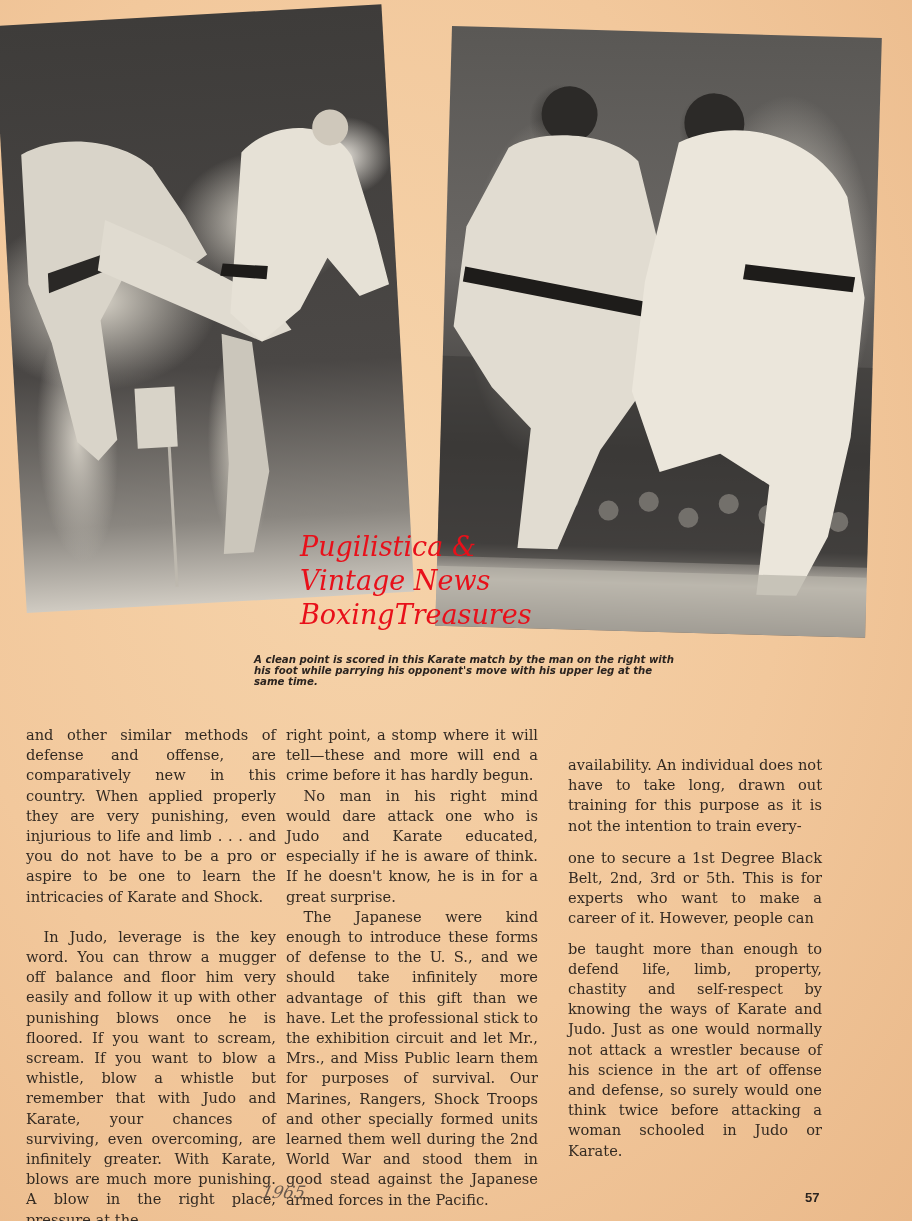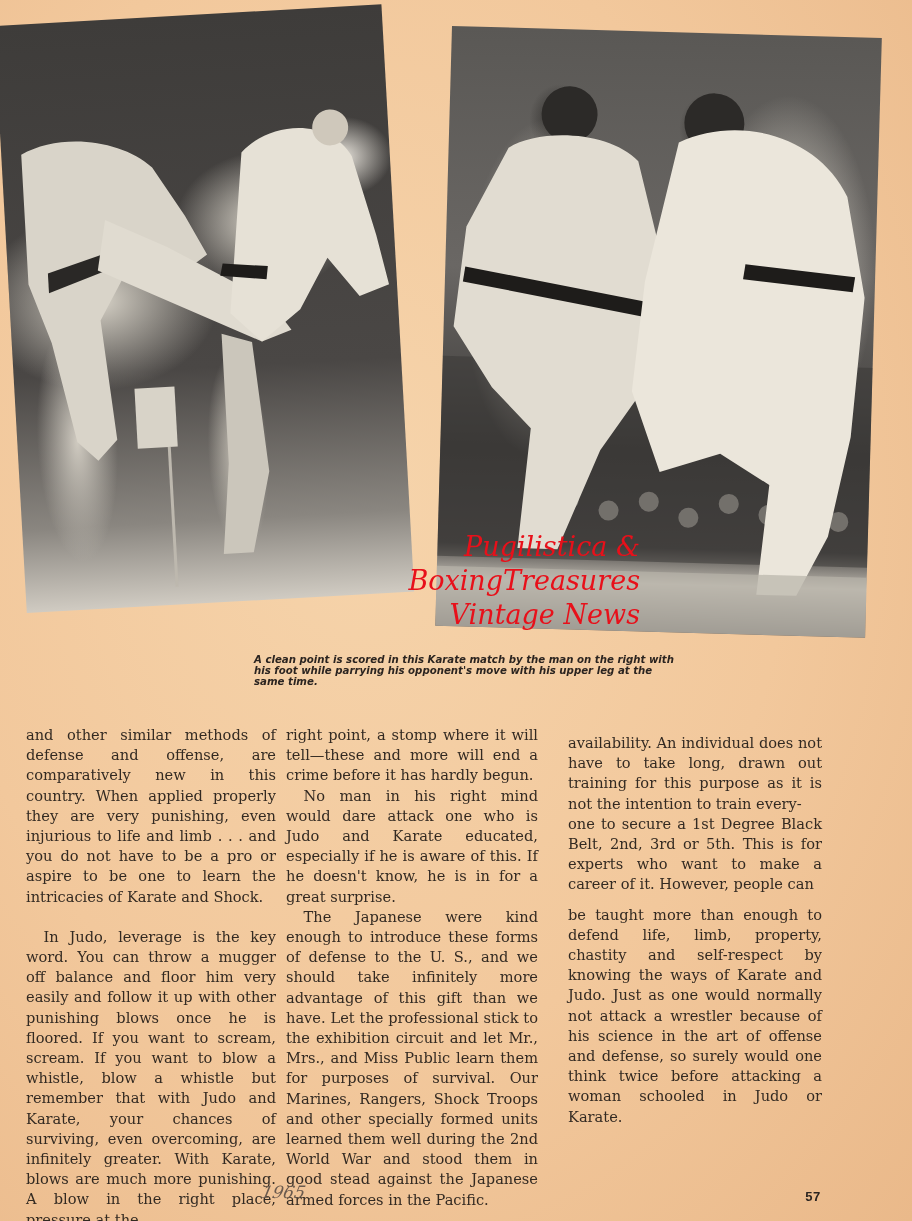"Pugilistica &" .watermark { text-align: right -> left }
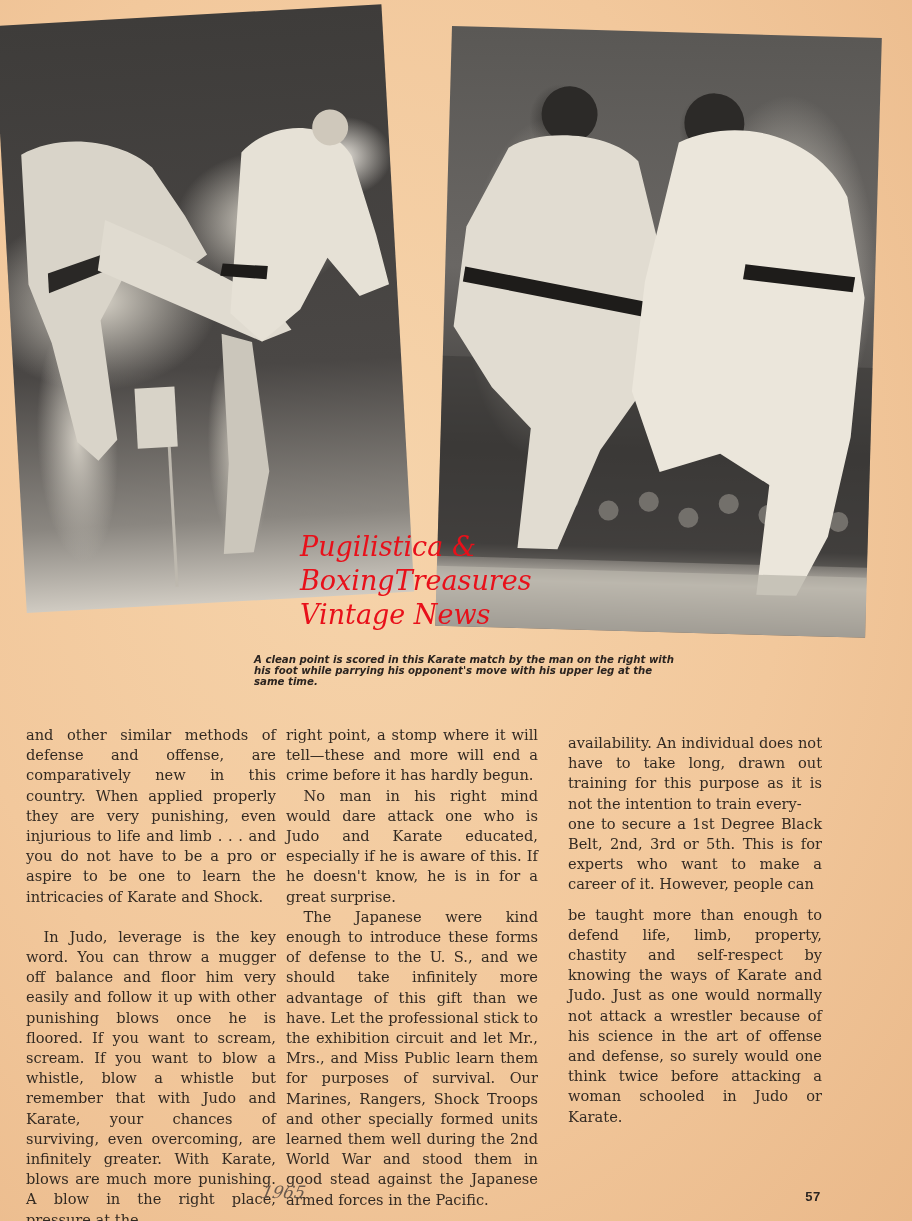"BoxingTreasures" div { order: before "Vintage News" -> after "Vintage News" }
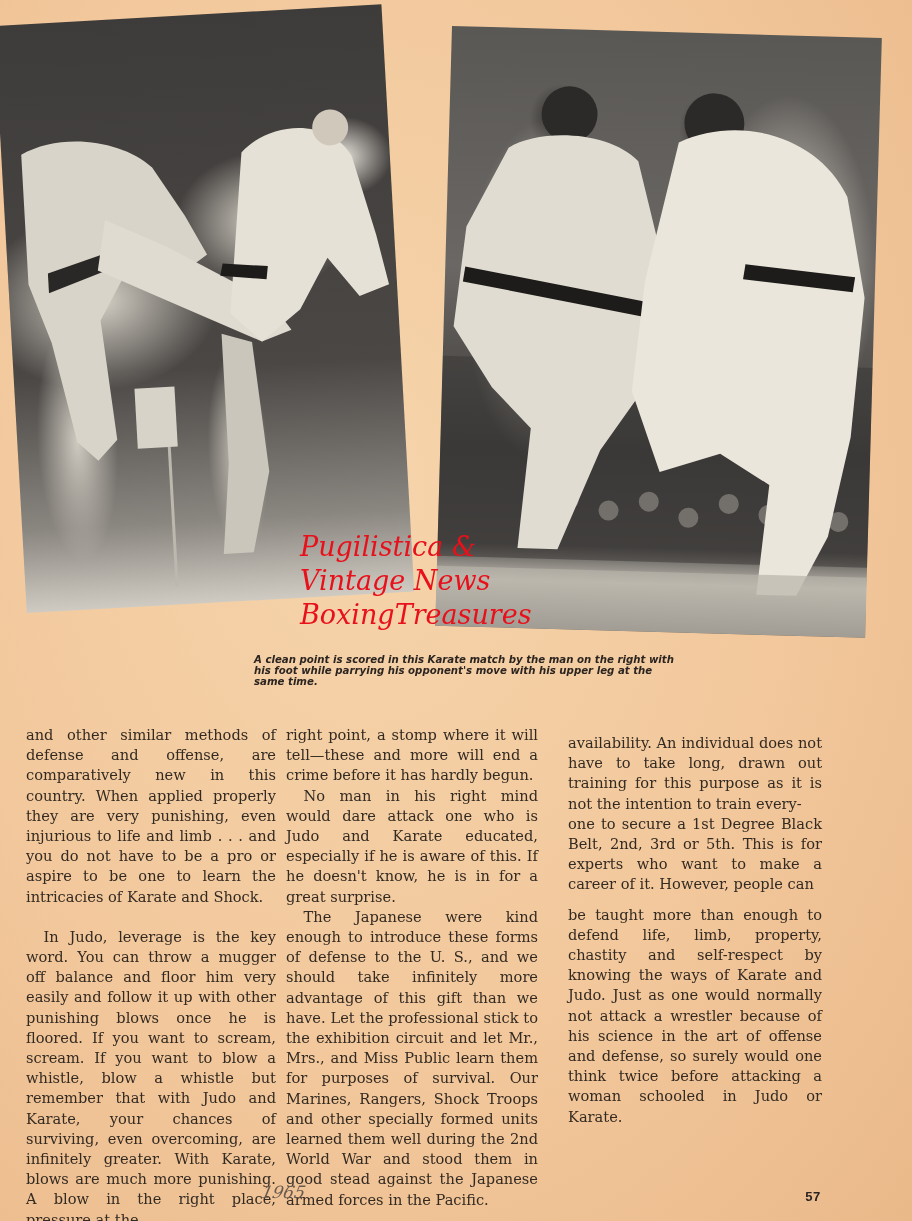"availability. An individual does not" p { margin-top: 8px -> 30px }
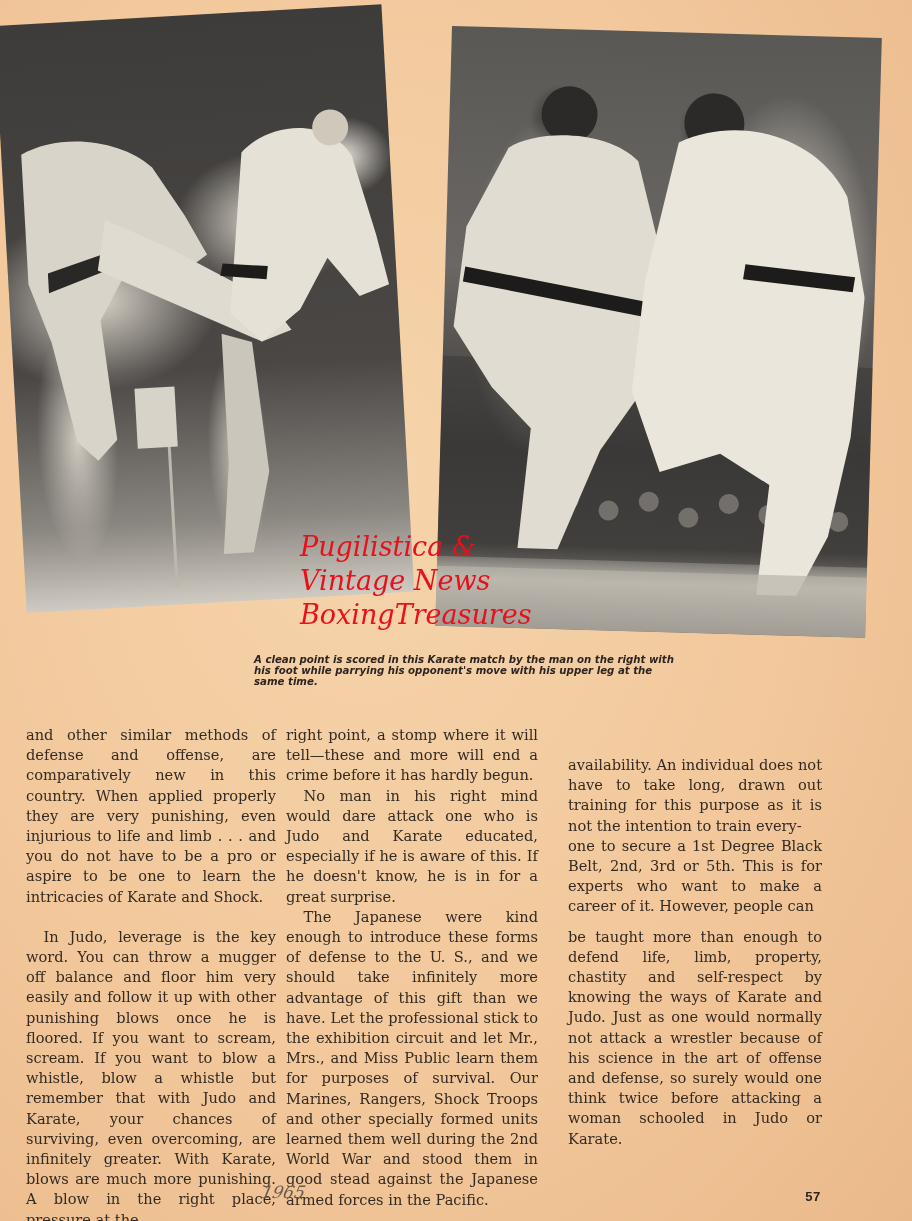"No man in his right" p.indent { text: this -> think }
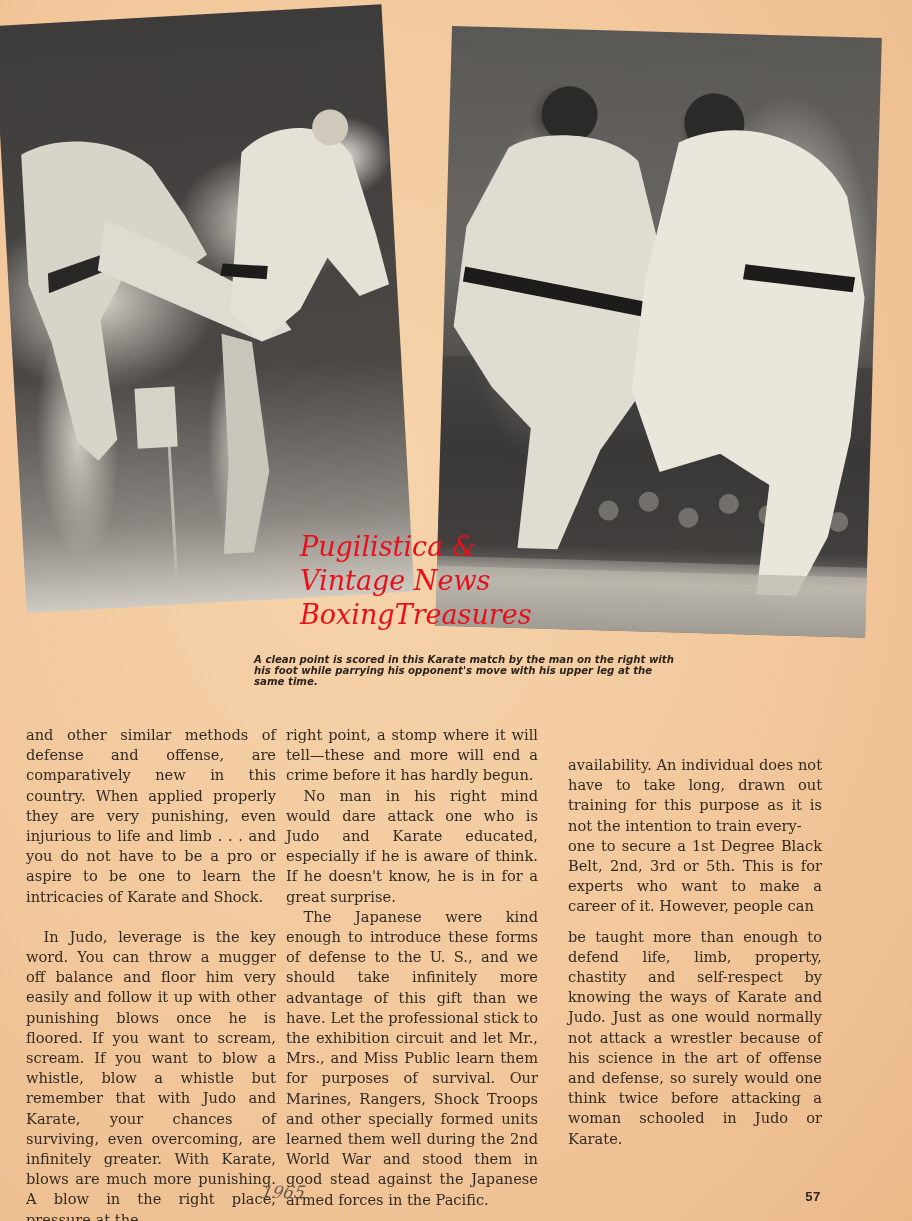"one to secure a 1st" p { margin-top: none -> 12px }
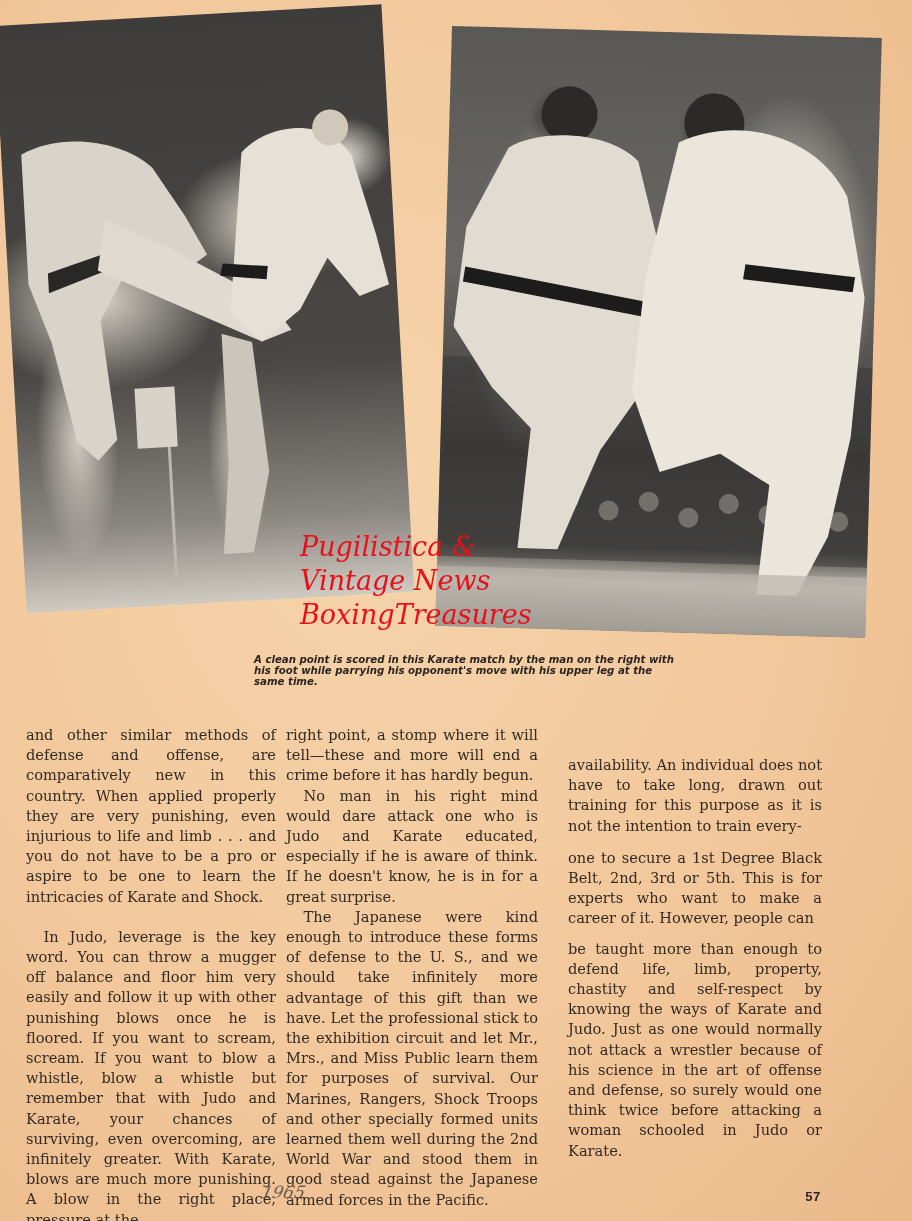"57" .page-number { font-family: Liberation Mono, monospace -> Liberation Sans, sans-serif }
